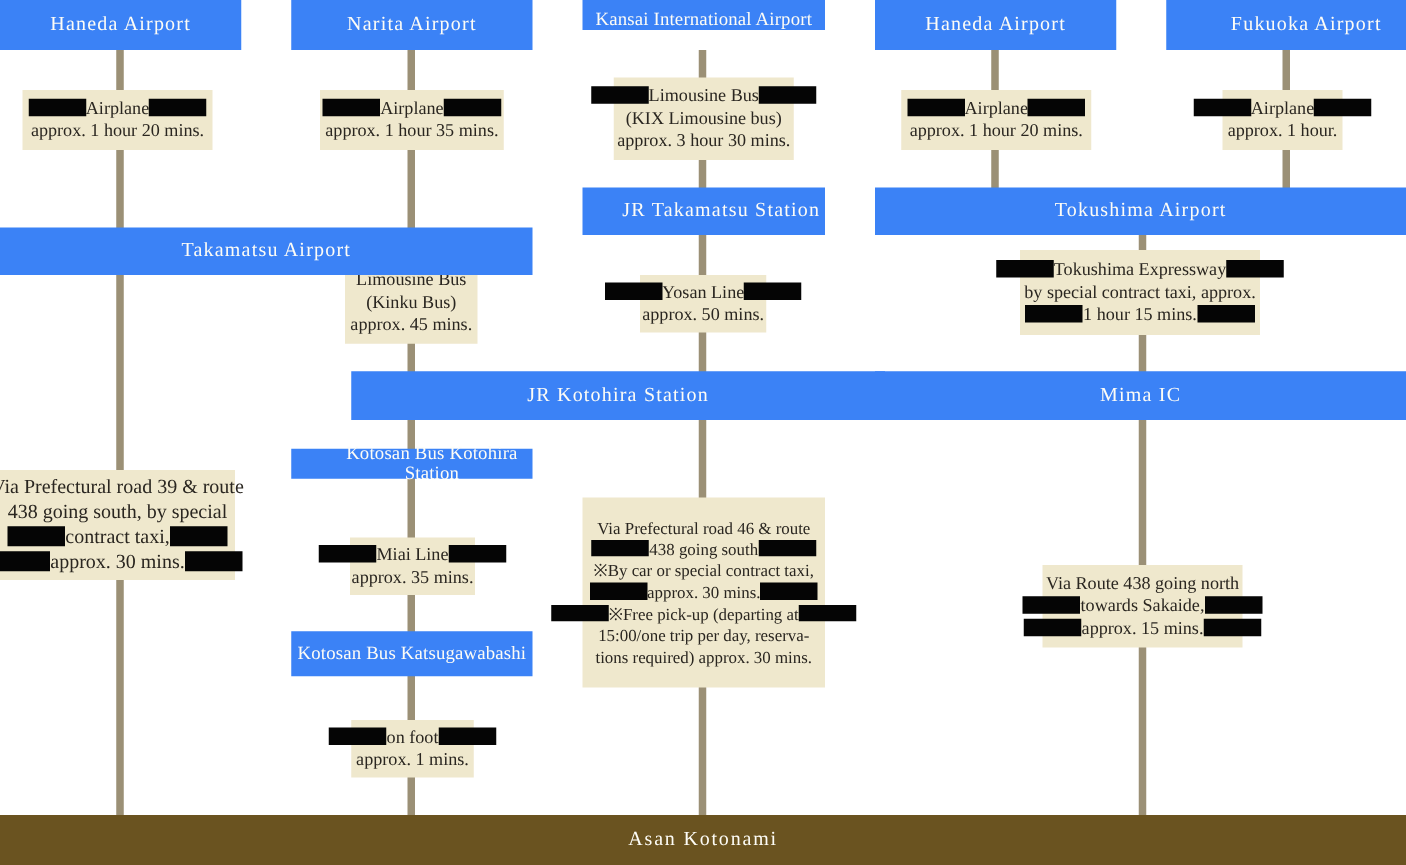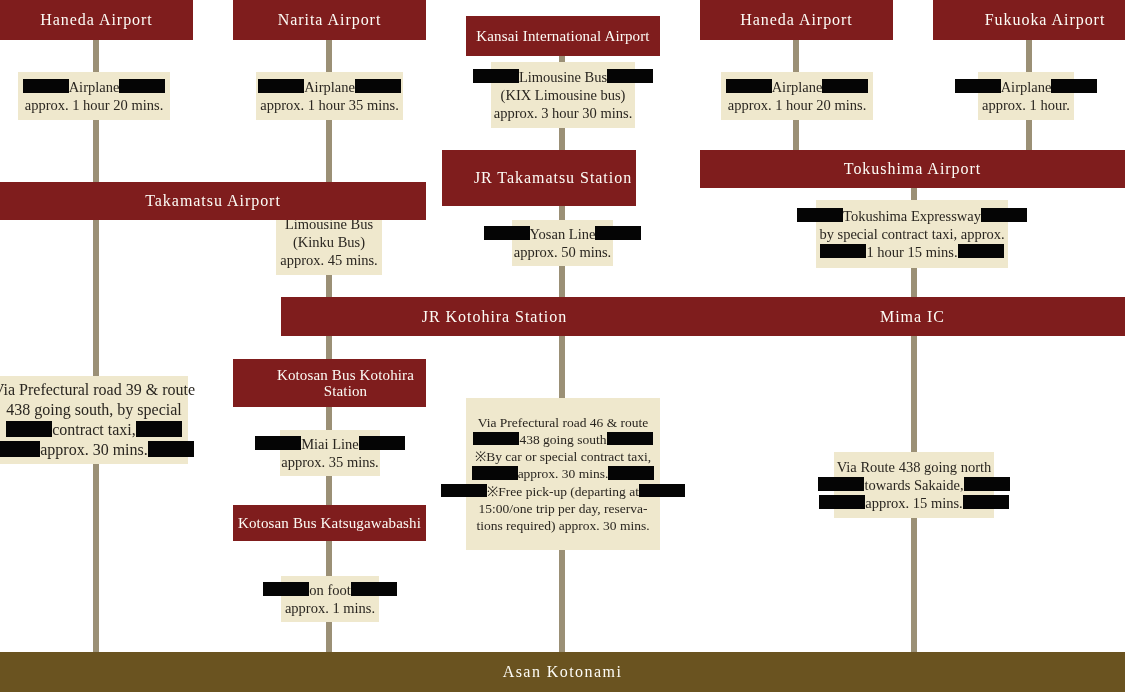"Haneda Airport" .node { background: #7f1d1d -> #3b82f6 }
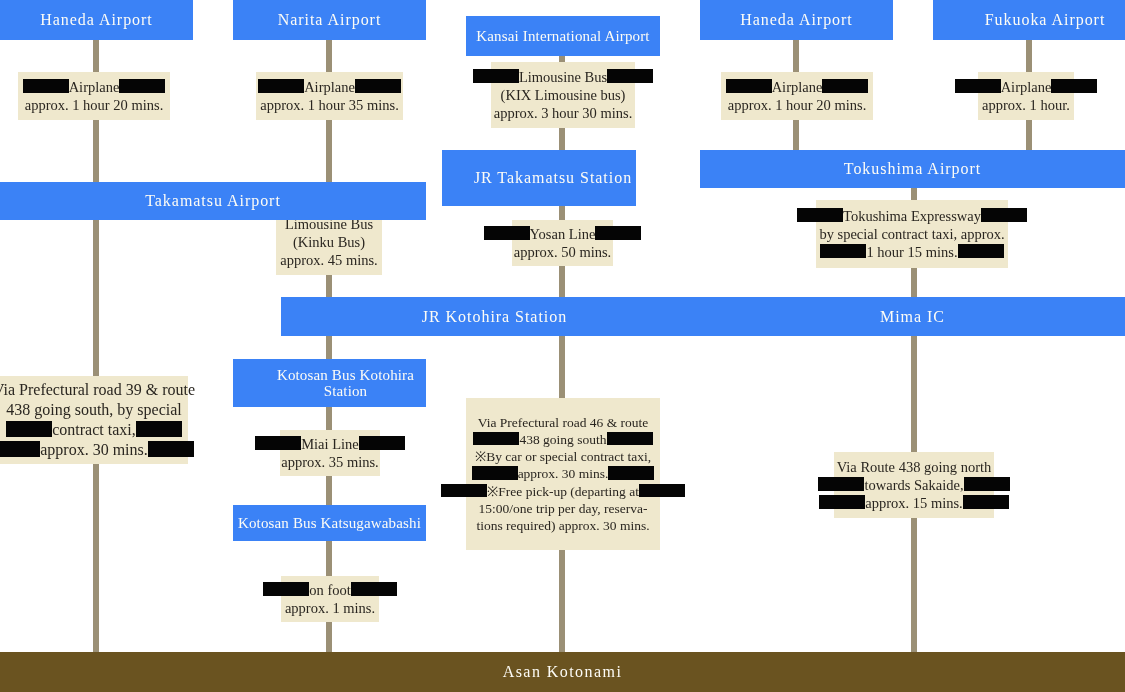"Kansai International Airport" div.node { align-items: none -> flex-end; height: 40px -> 24px; top: 16px -> 0px }
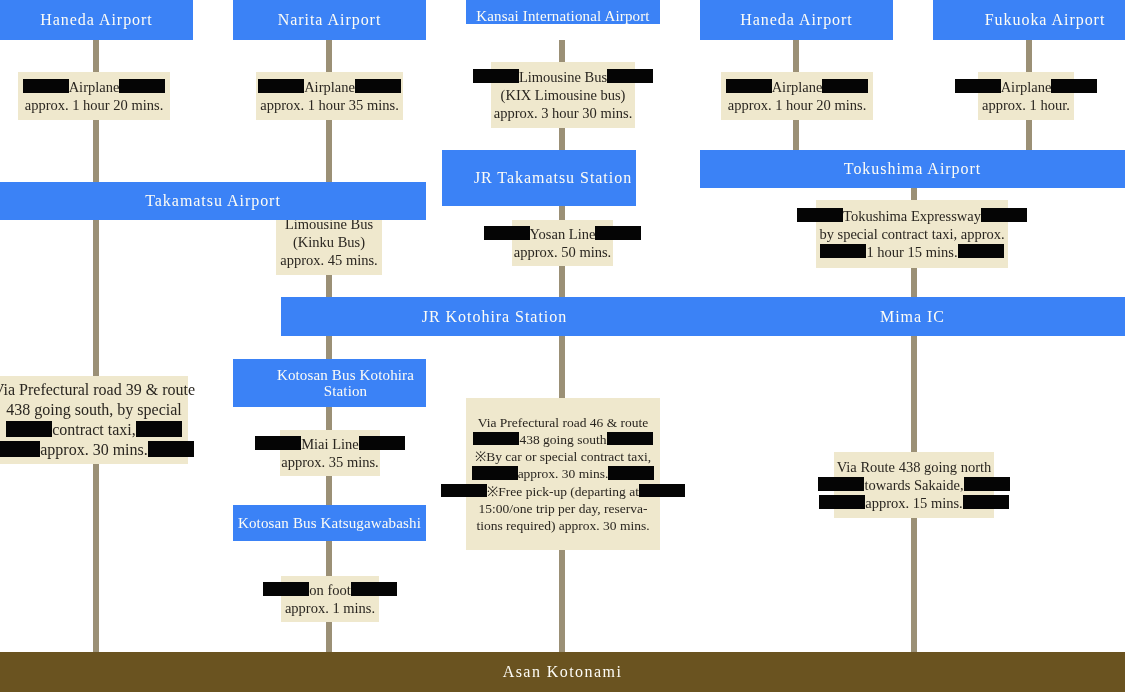"JR Takamatsu Station" div.node { height: 56px -> 38px; left: 442px -> 466px }
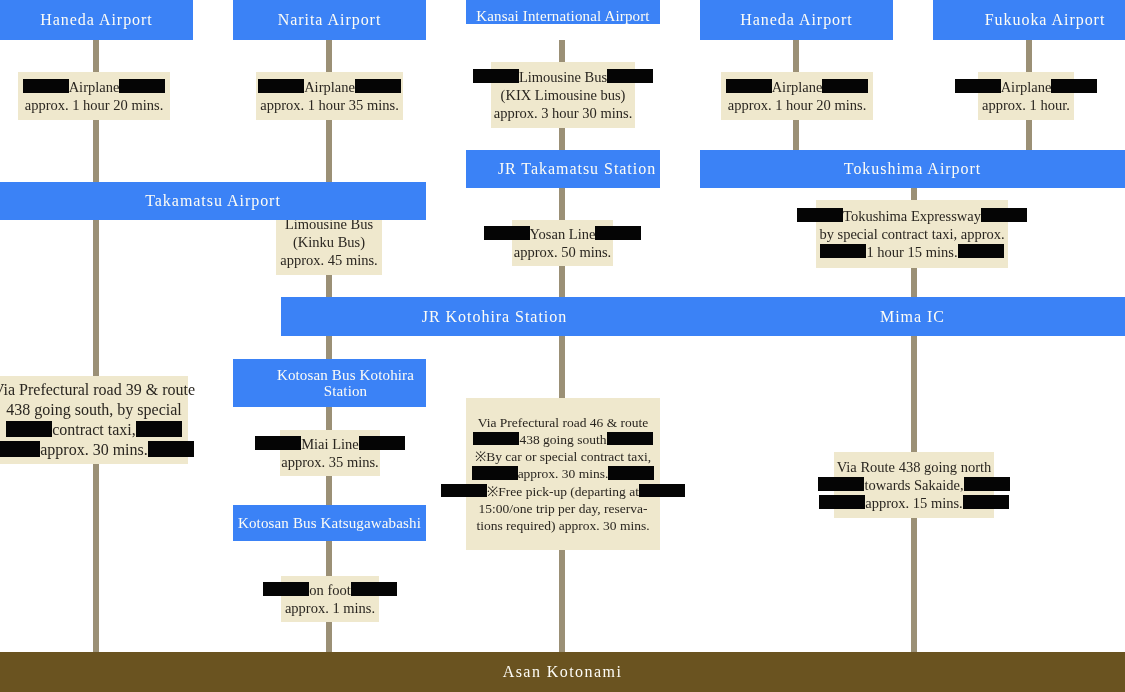"Kotosan Bus Kotohira Station" div.node { height: 48px -> 24px }
